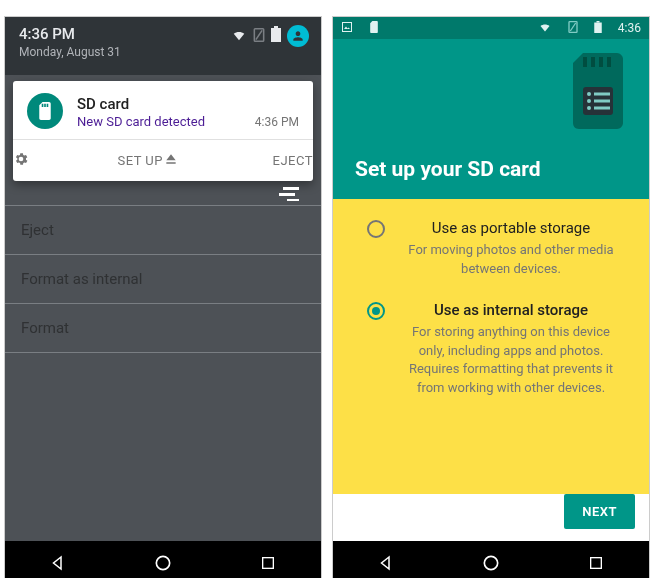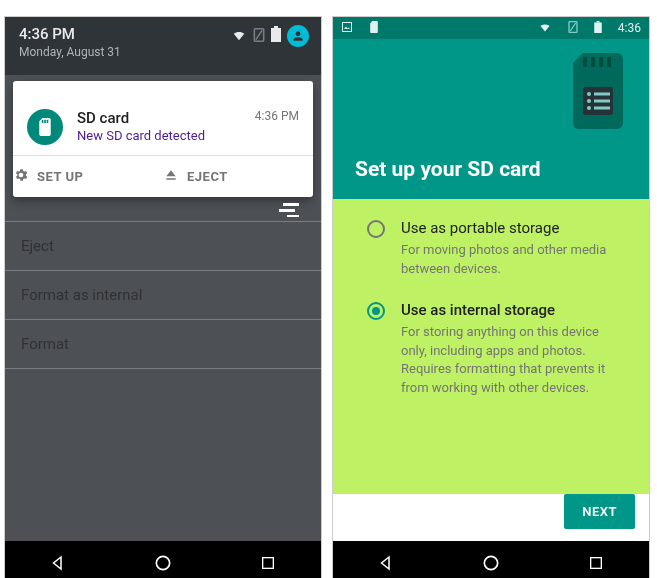"SD card" .notif-top { align-items: flex-start -> flex-end; padding: 28px 14px 10px 14px -> 12px 14px 10px 14px }
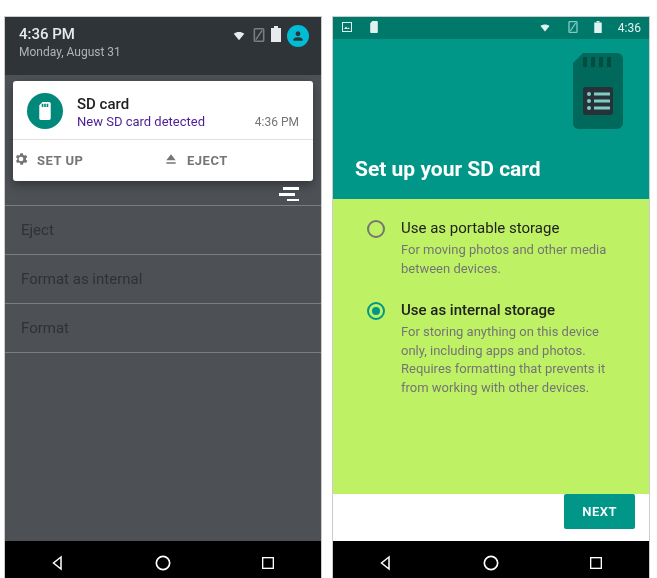"SET UP" .notif-action { font-weight: 700 -> 400; justify-content: flex-start -> space-between }
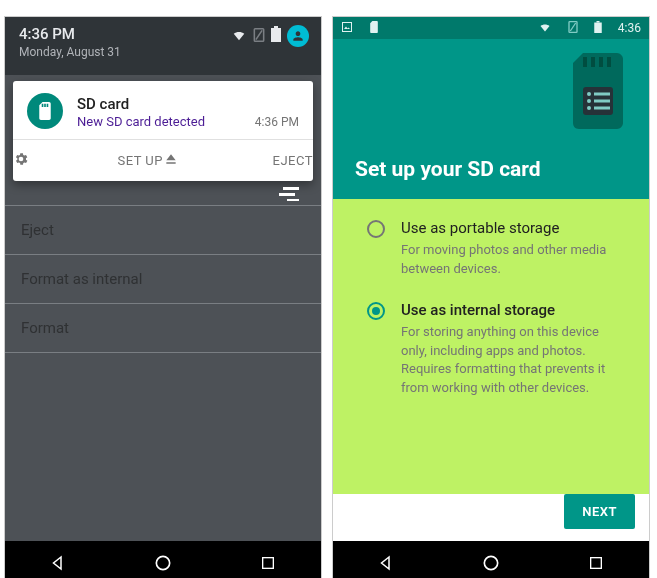"Use as portable storage" .options { background: #bef264 -> #fde047; text-align: none -> center }
